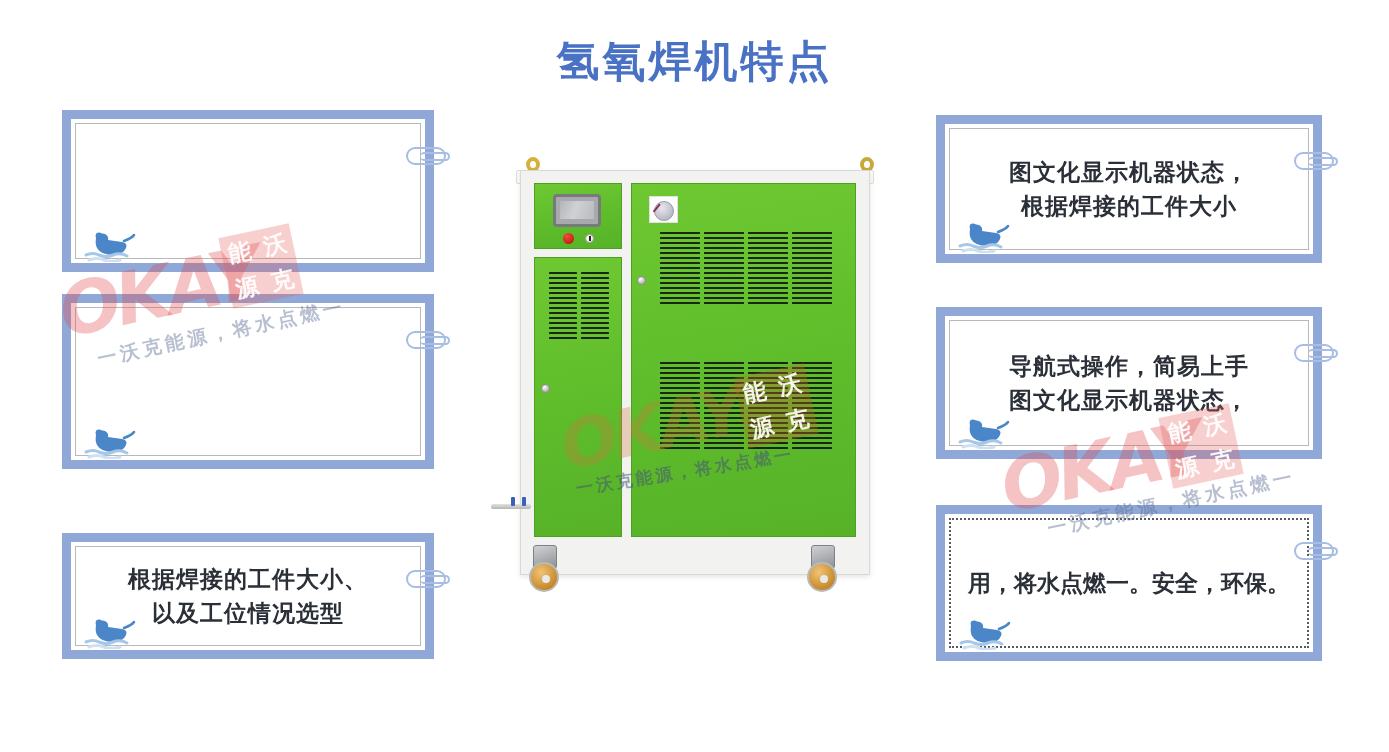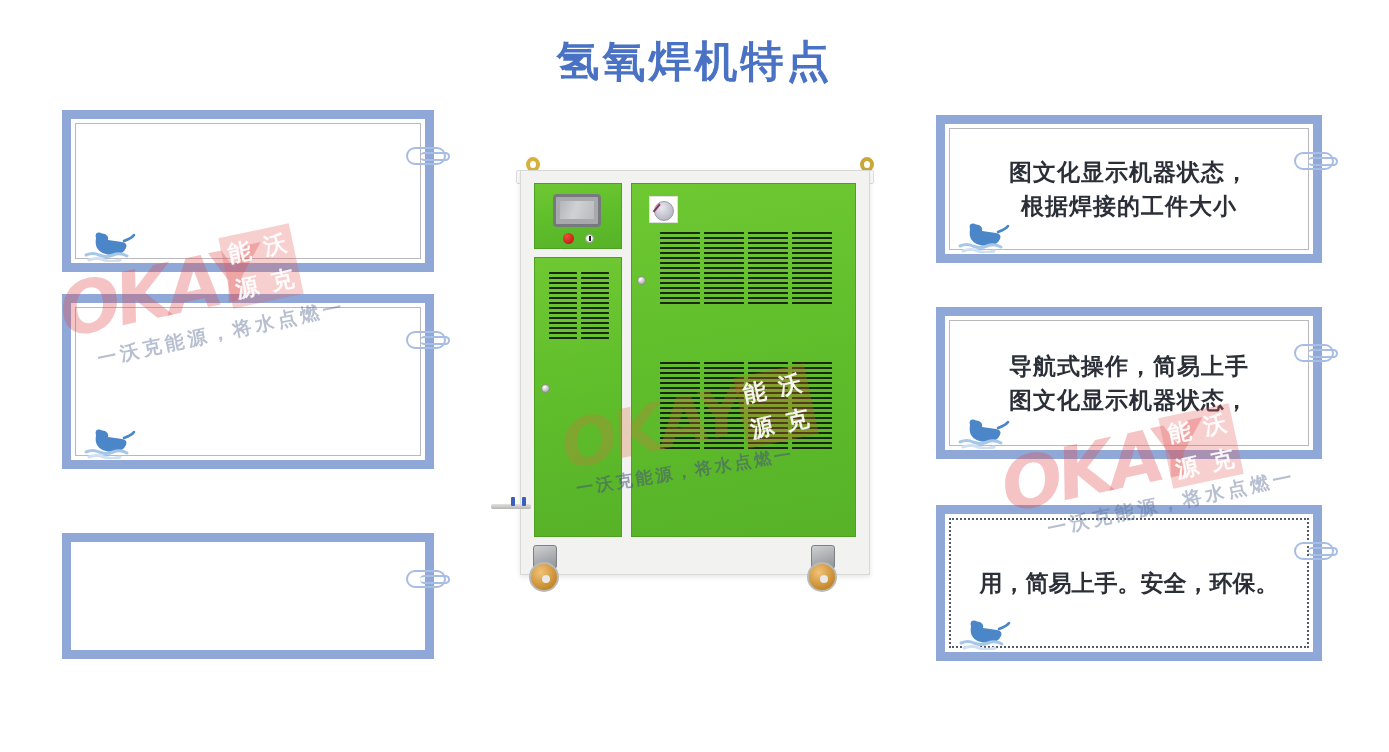"根据焊接的工件大小、" div.inner-frame { html: none -> <div> <div> <div>根据焊接的工件大小、</div> <div>以及工位情况选型</div> </div> <svg> <path></path> <circle></circle> <path></path> <path></path> <path></path> </svg> </div> }
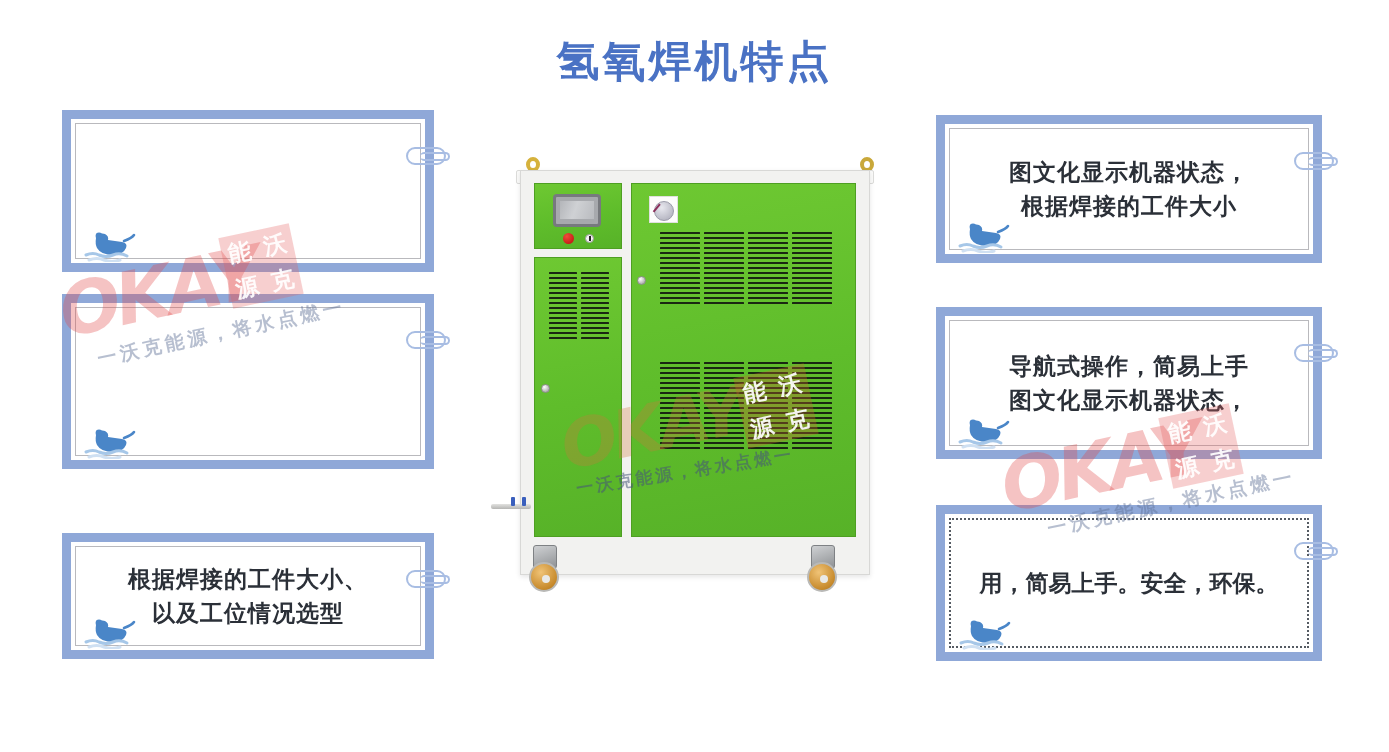"用，简易上手。安全，环保。" div { text: 简易上手 -> 将水点燃一 }
